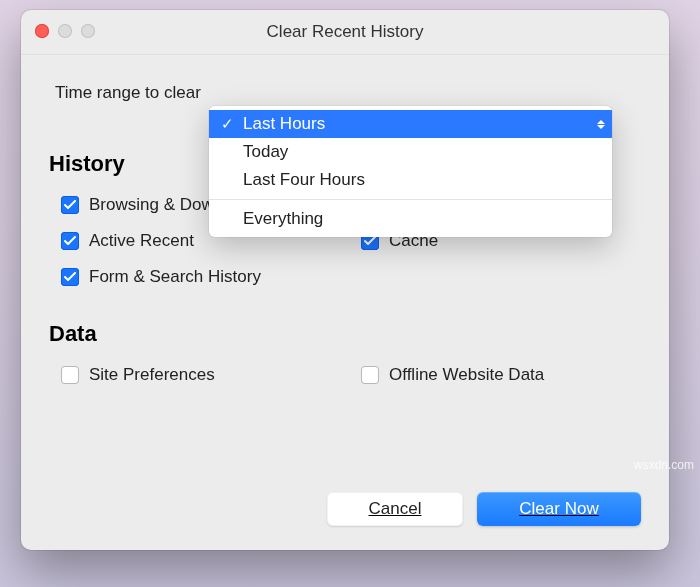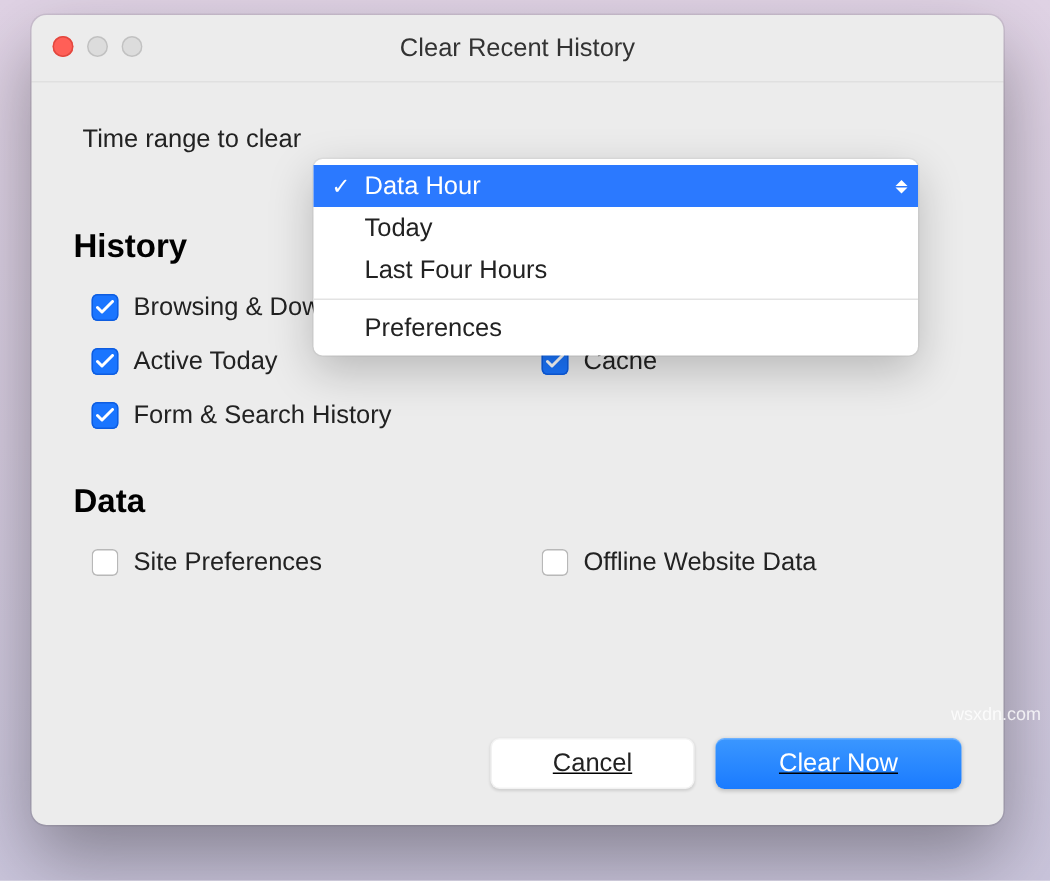"Data Hour" span { text: Data Hour -> Last Hours }
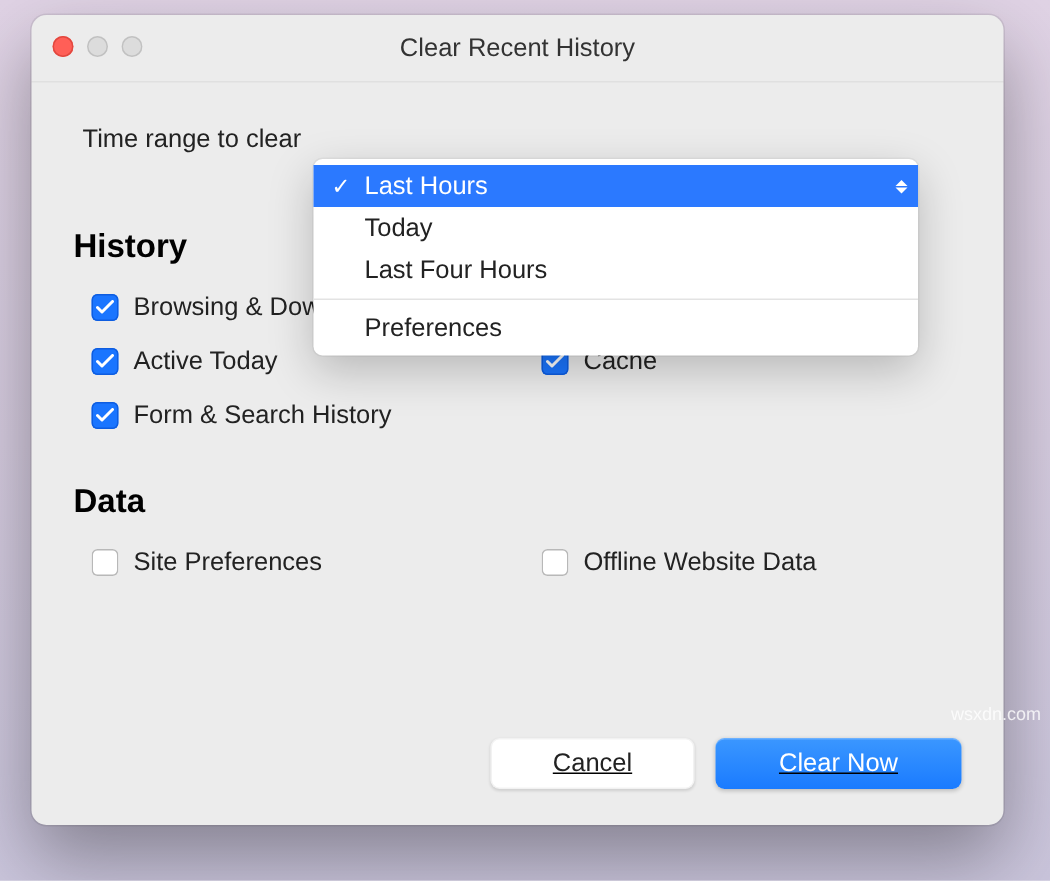"Preferences" span { text: Preferences -> Everything }
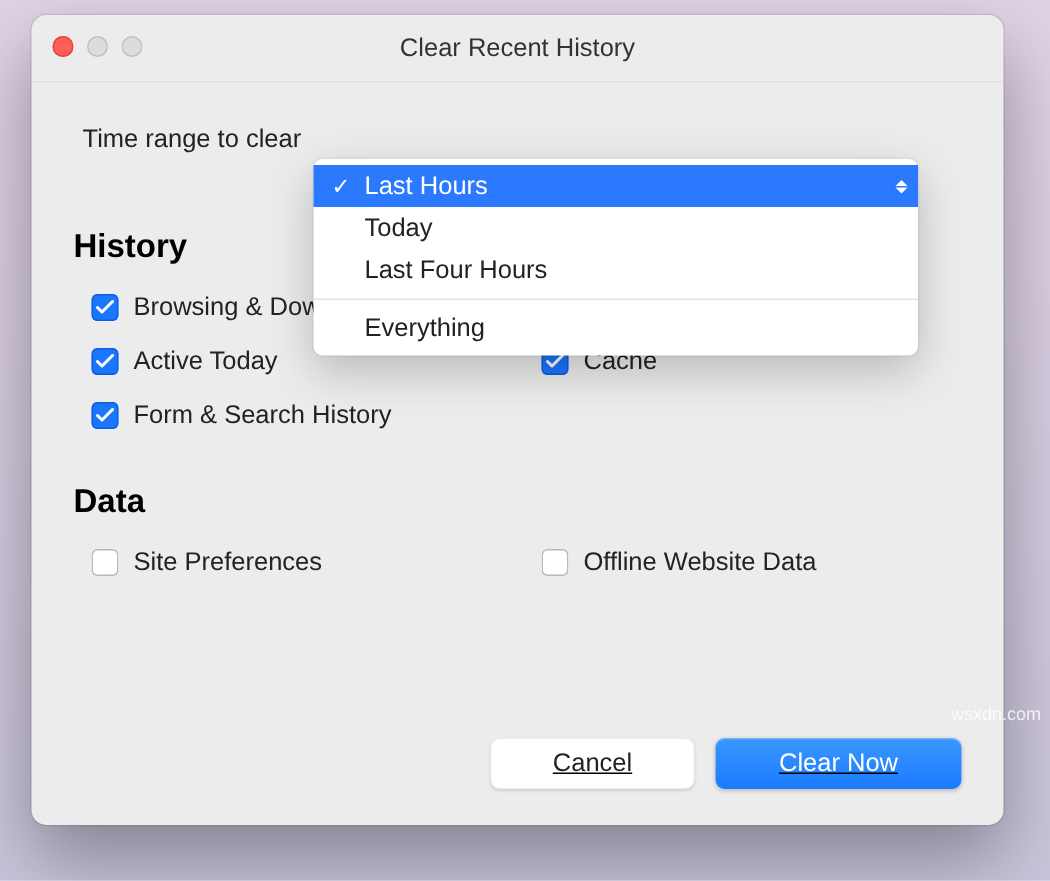"Active Today" span { text: Today -> Recent }
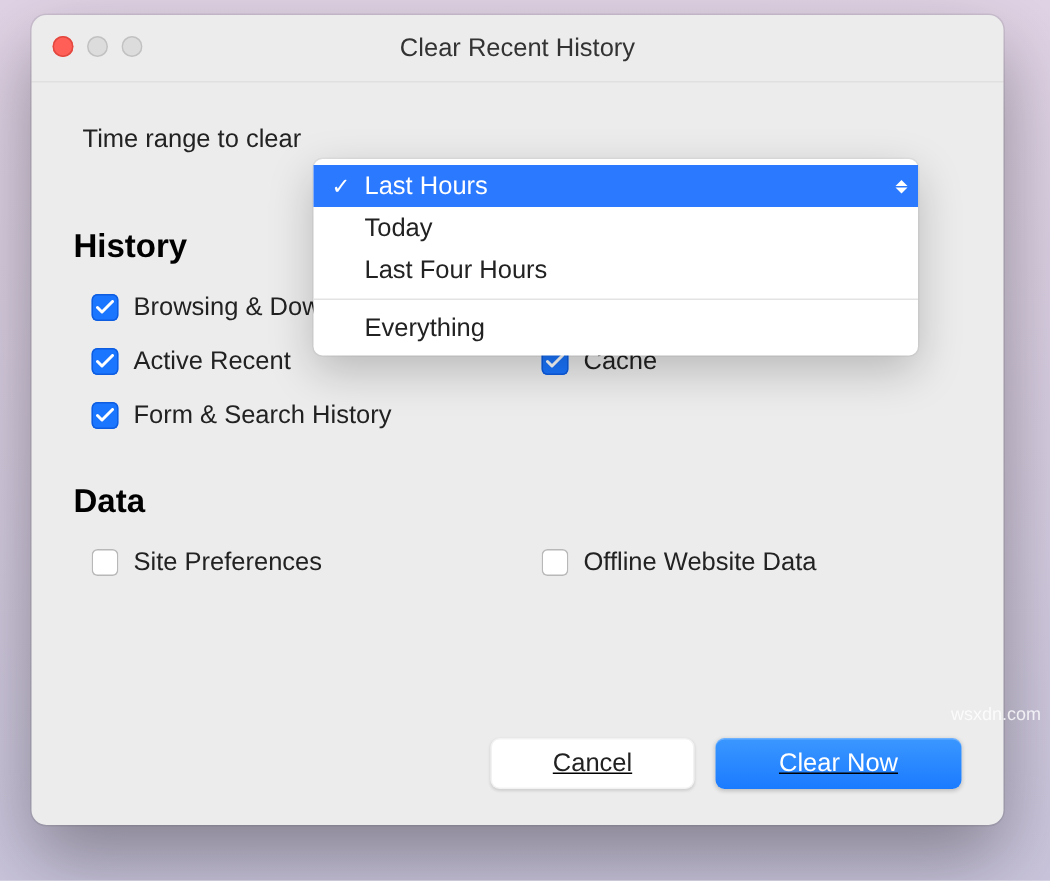"wsxdn.com" .watermark { bottom: 5px -> 16px }
